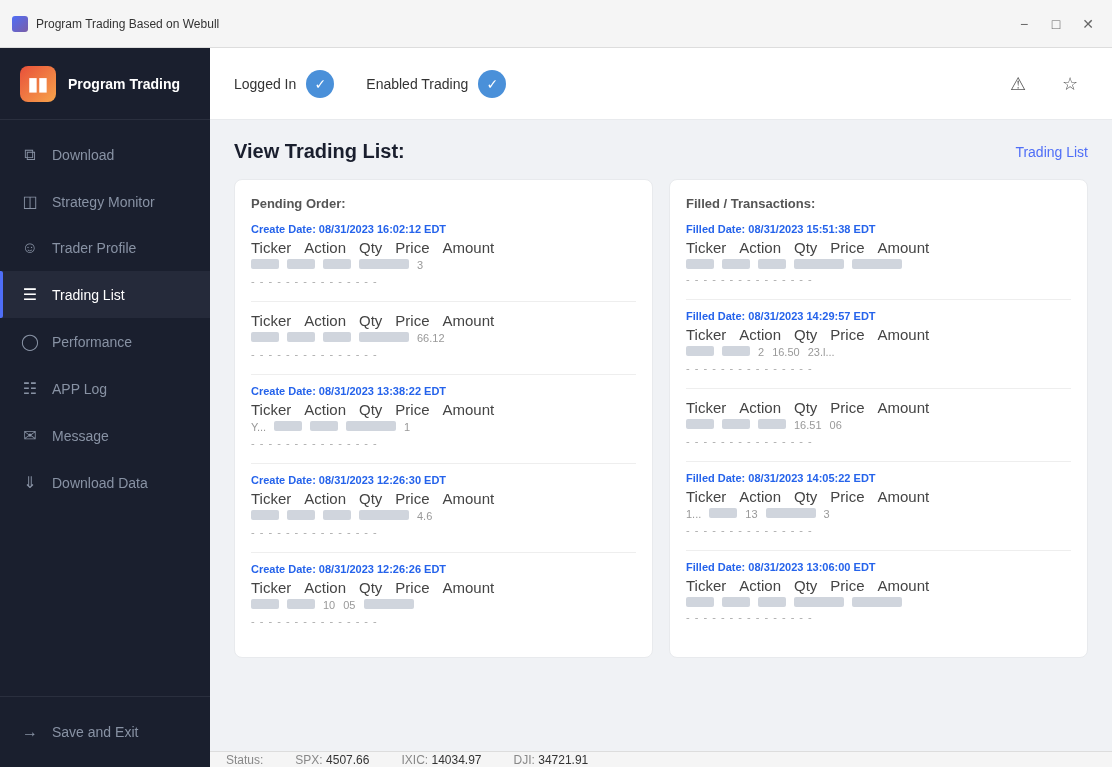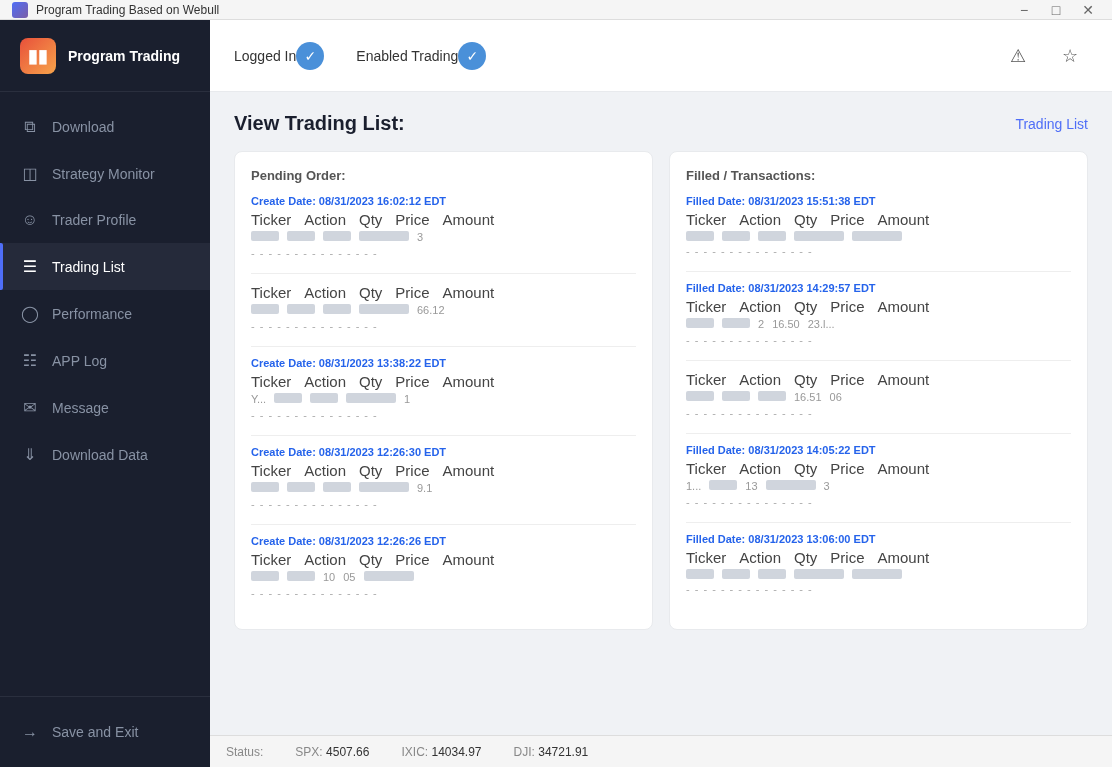"Program Trading Based on Webull" .titlebar { height: 20px -> 48px }
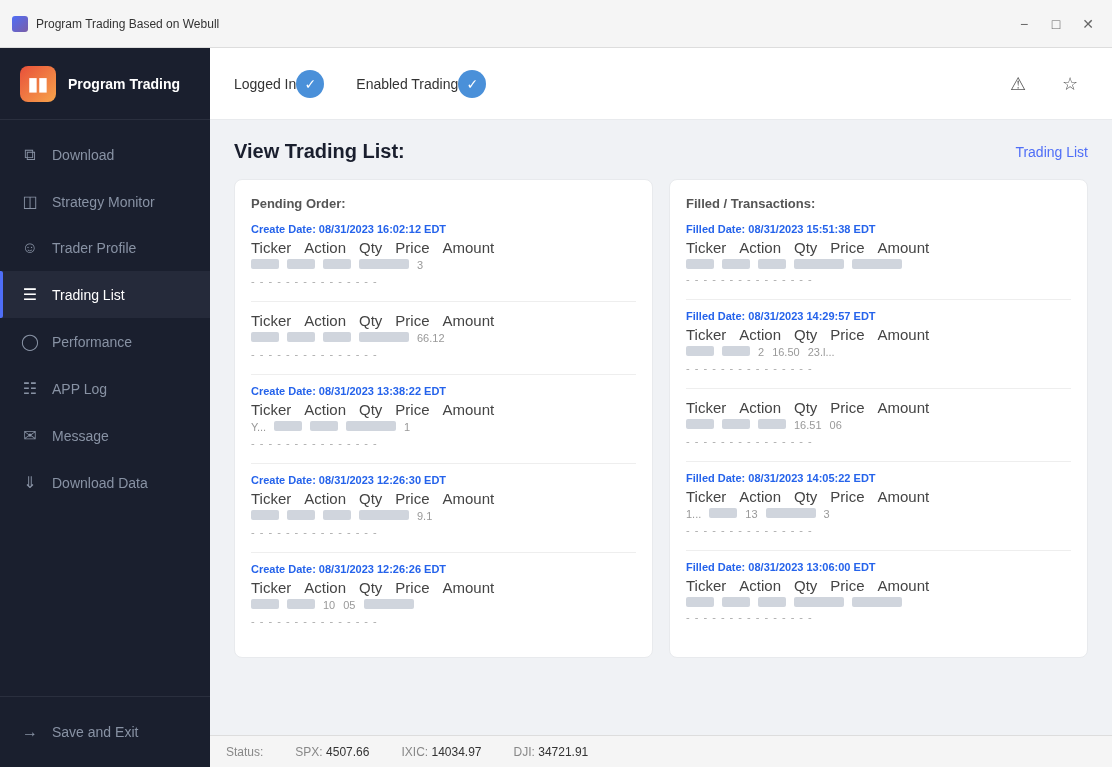"Logged In" .header-status { gap: none -> 10px }
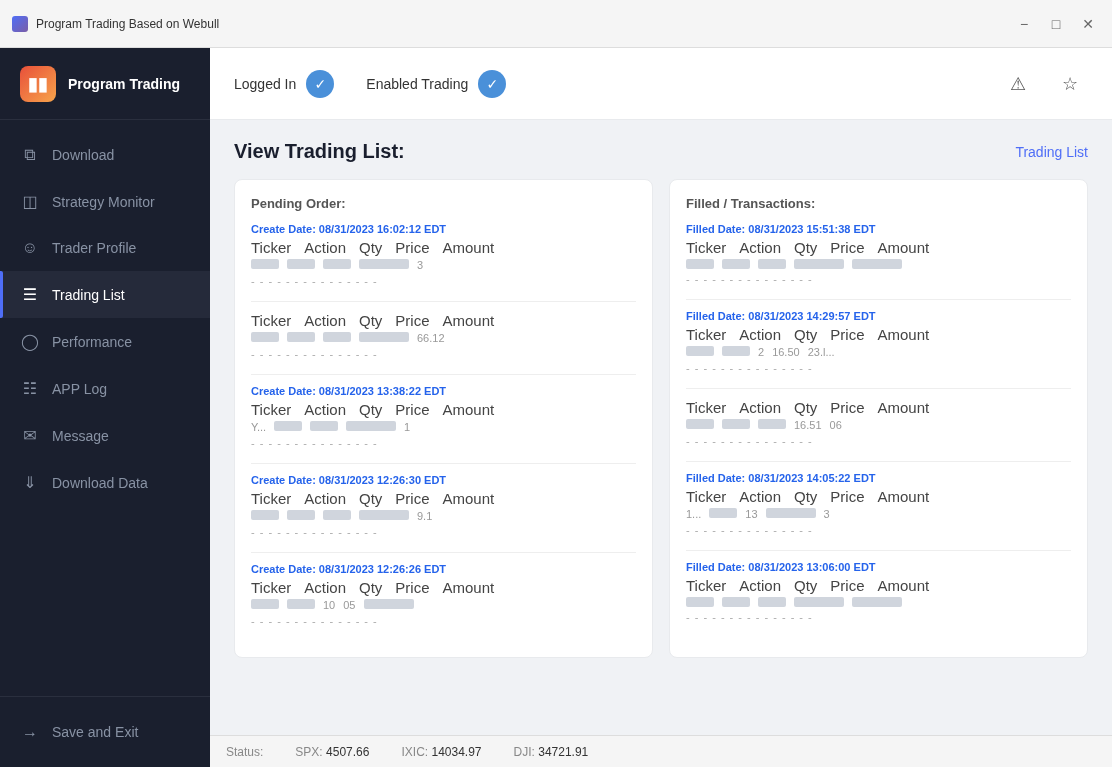"9.1" span { text: 9.1 -> 4.6 }
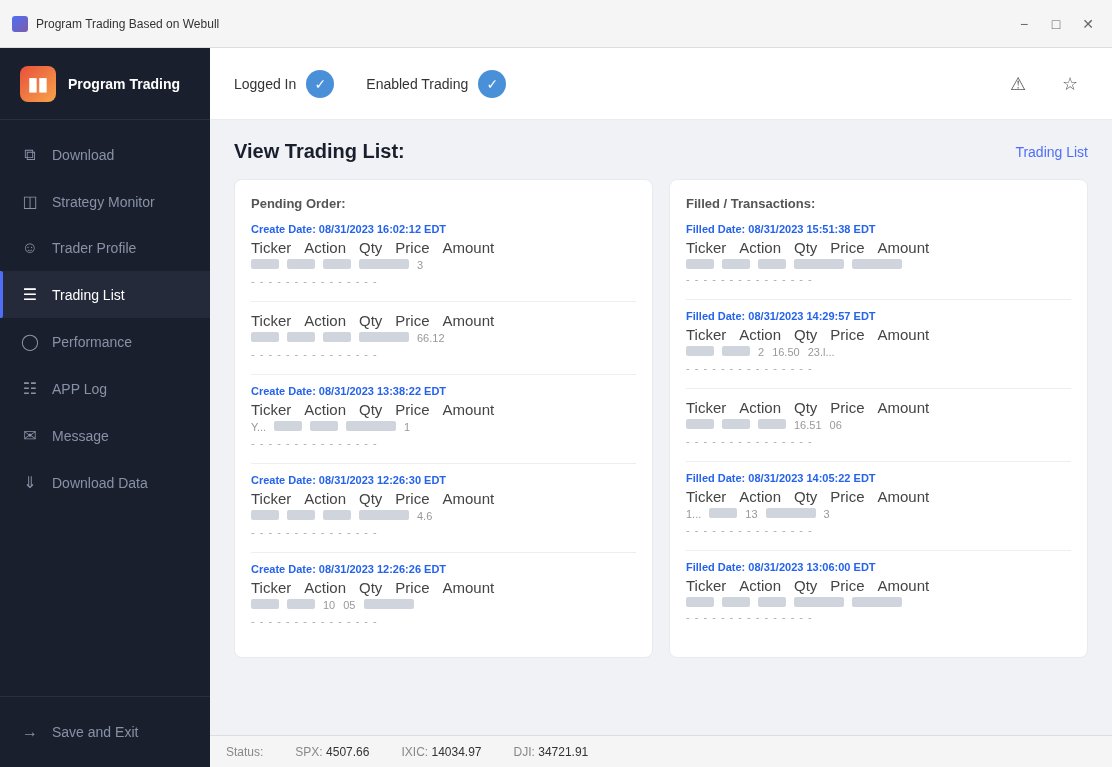"Status:" .status-bar { height: 32px -> 16px }
